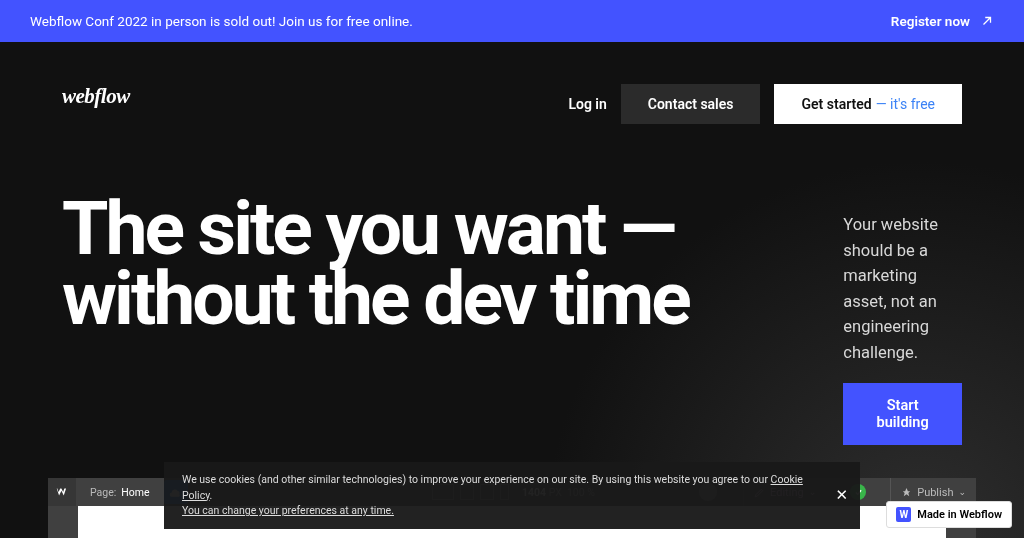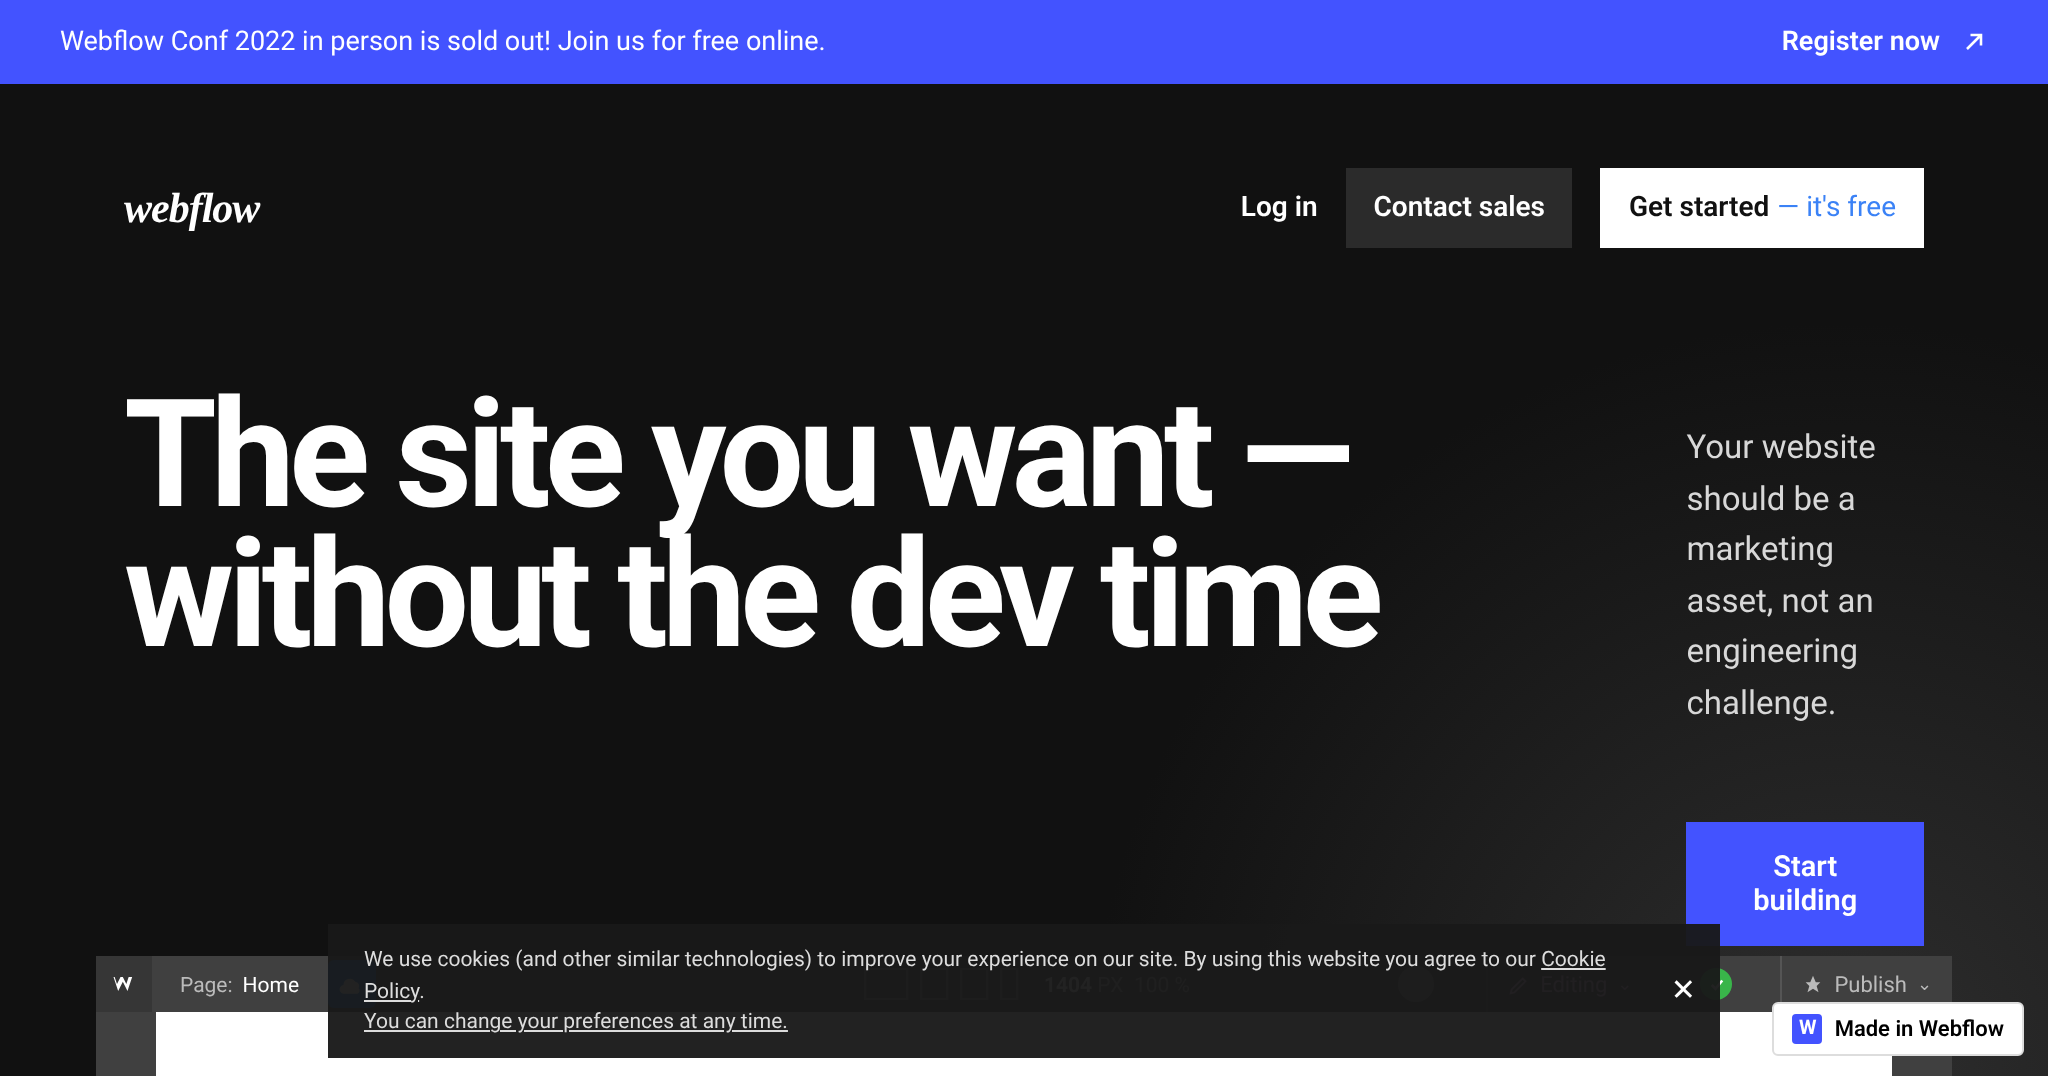"webflow" .nav { align-items: center -> flex-start }
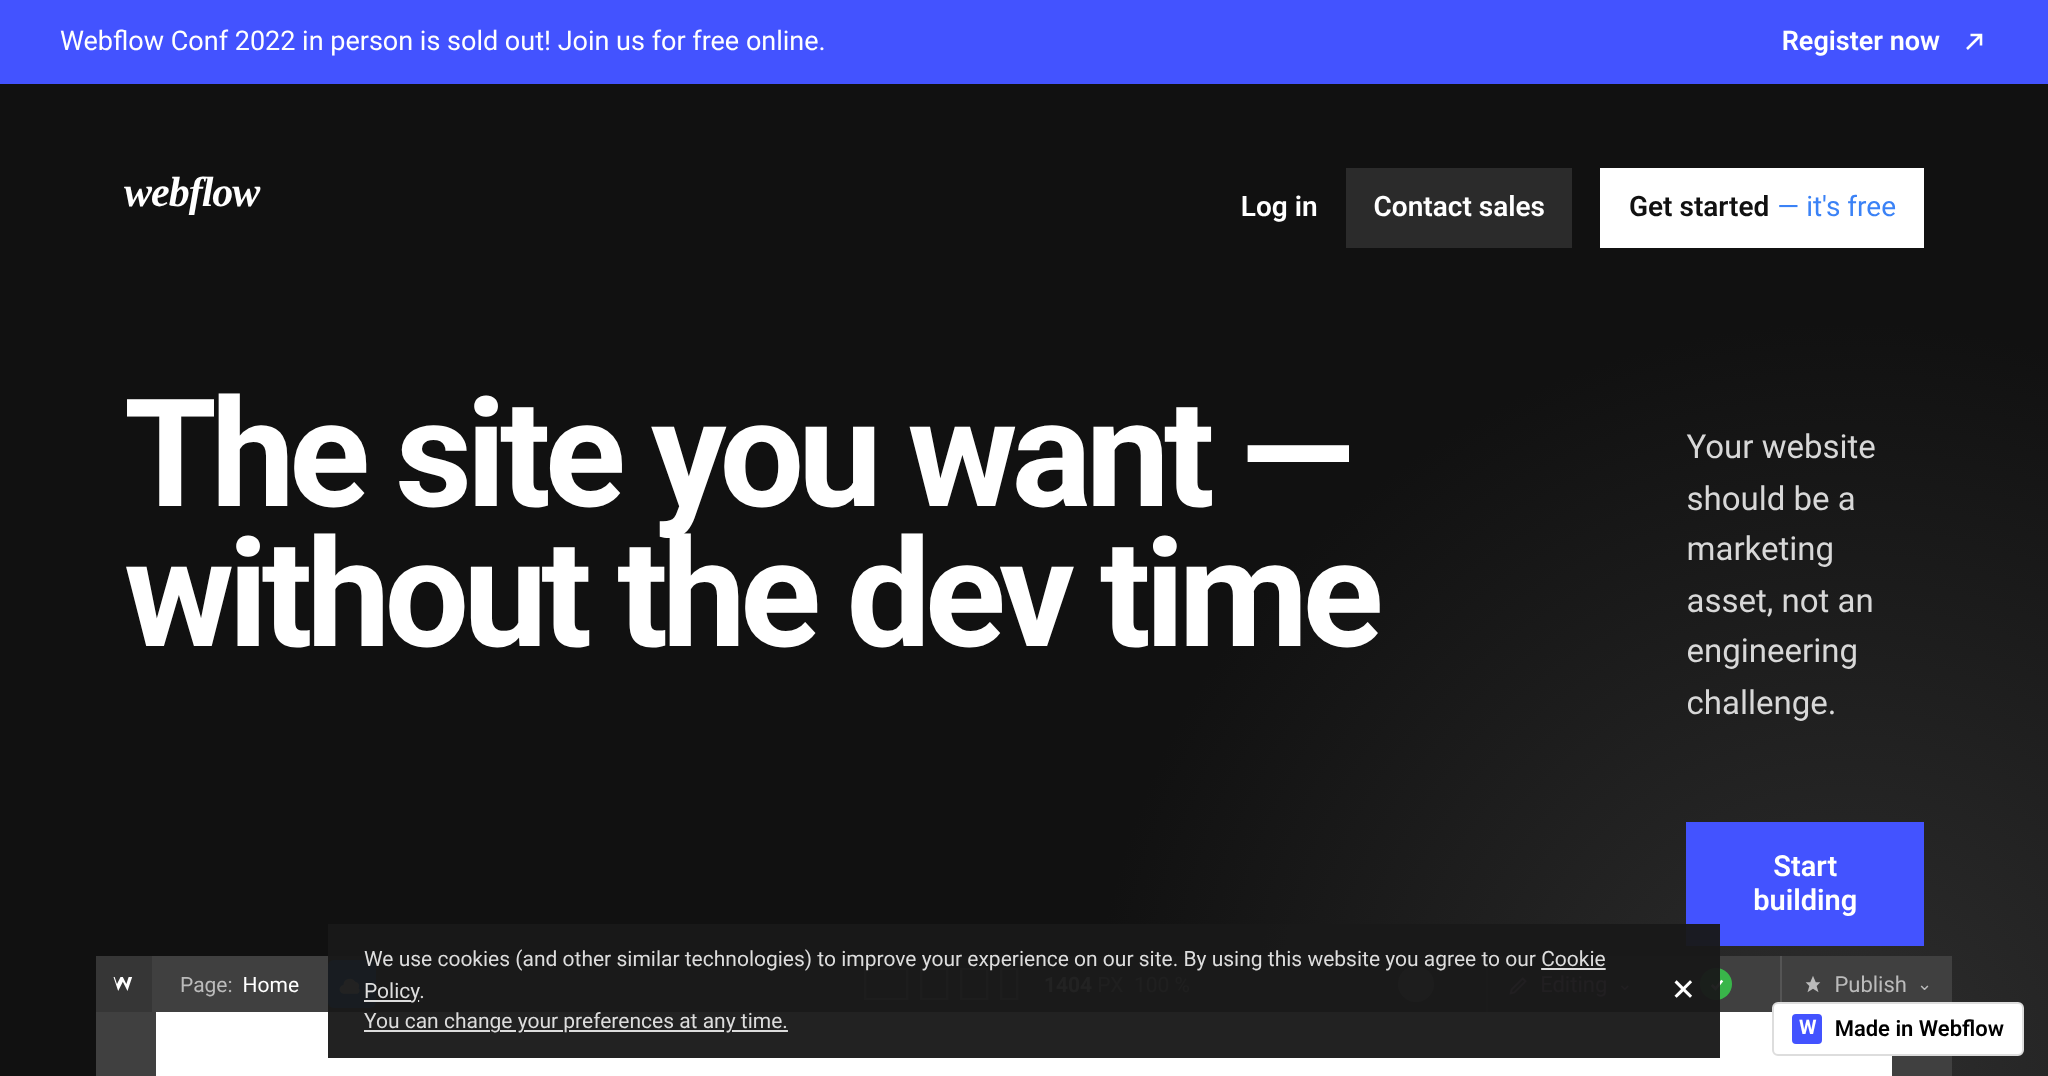"Contact sales" .btn { padding: 12px 14px -> 12px 27px }
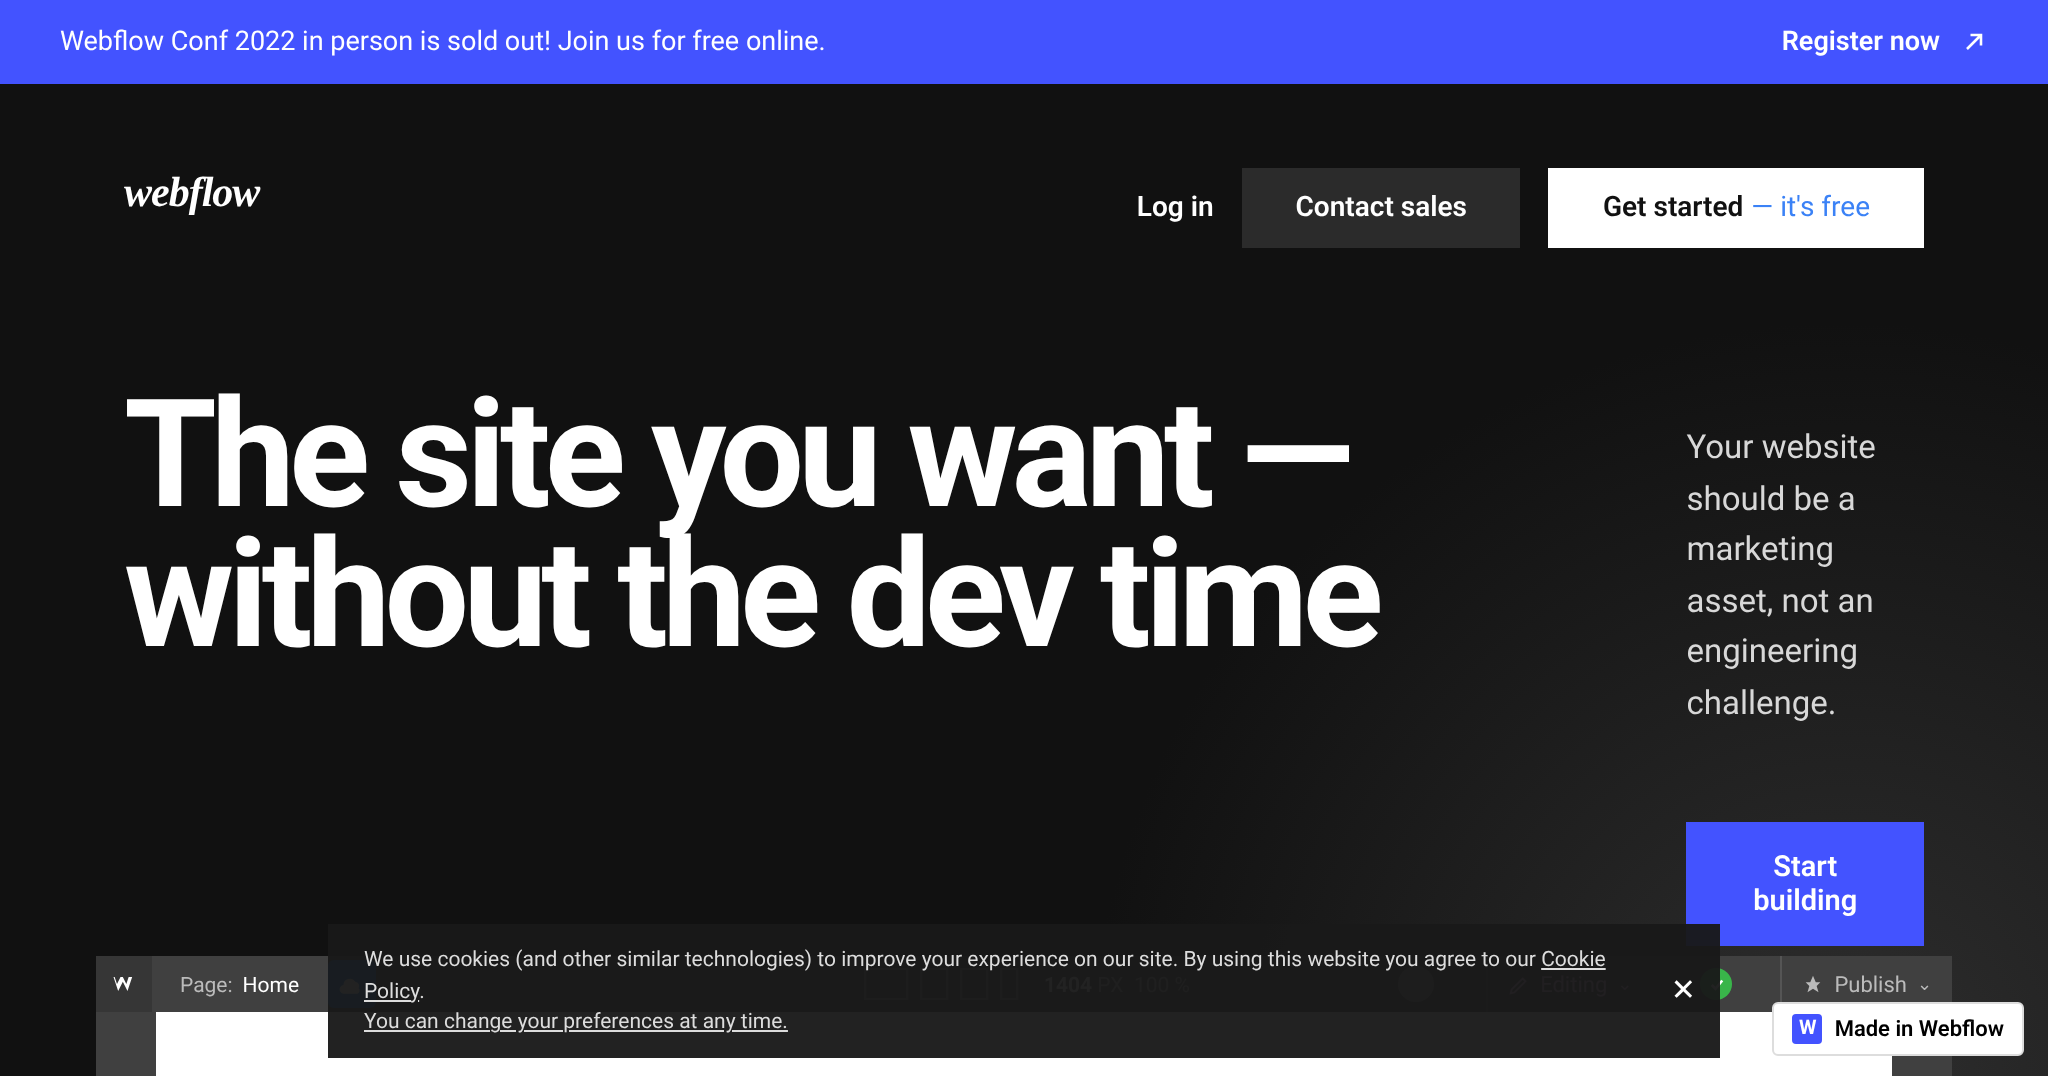"Start building" .btn-blue { margin-top: 46px -> 18px }
